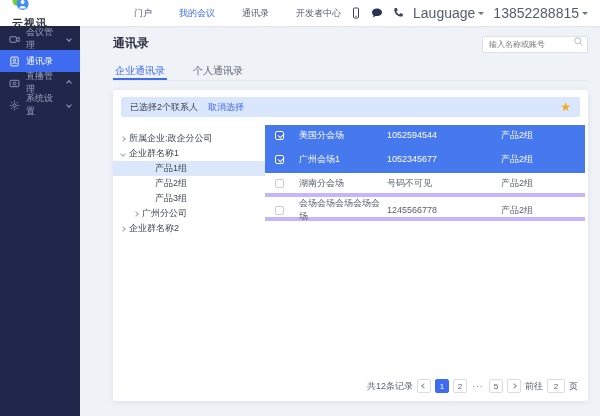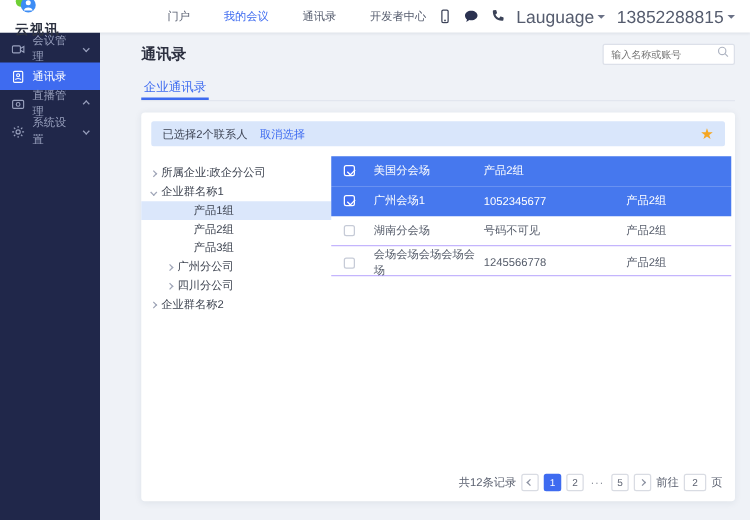"个人通讯录" div.tab { html: none -> <div>个人通讯录</div> }
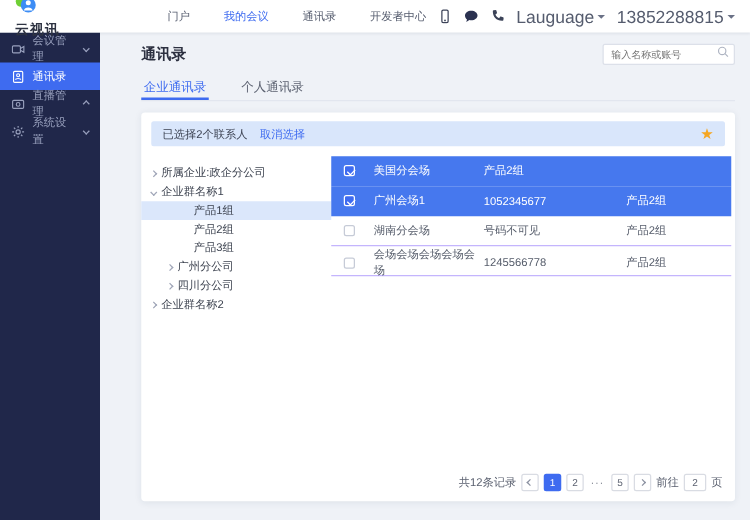"美国分会场" .trow { border-bottom: 1px solid #c4b5fd -> 4px solid #c4b5fd }
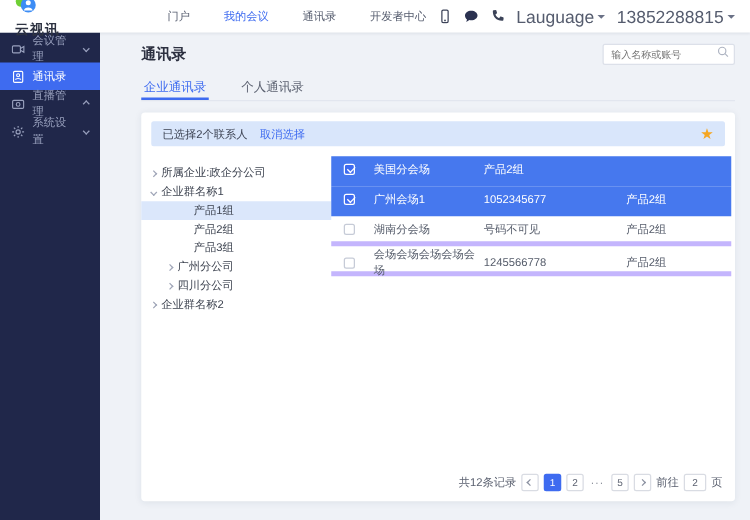"1052594544" span.c-num { html: none -> <span>1052594544</span> }
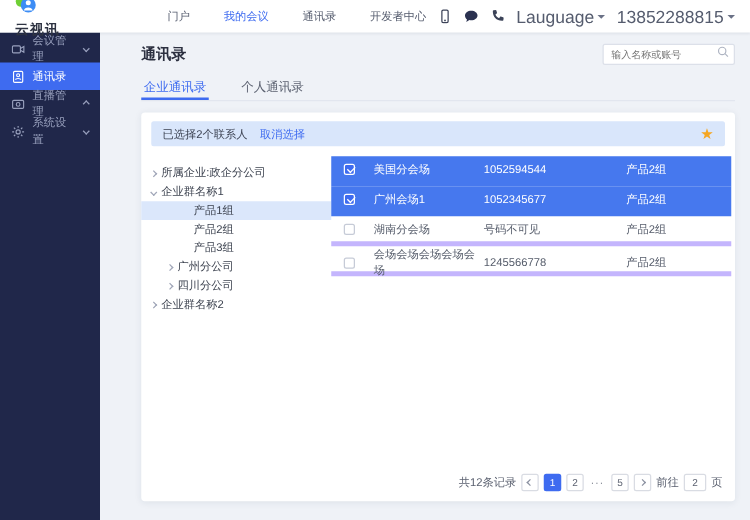"四川分公司" div.tree-item { html: <div> <i></i> <span>四川分公司</span> </div> -> none }
